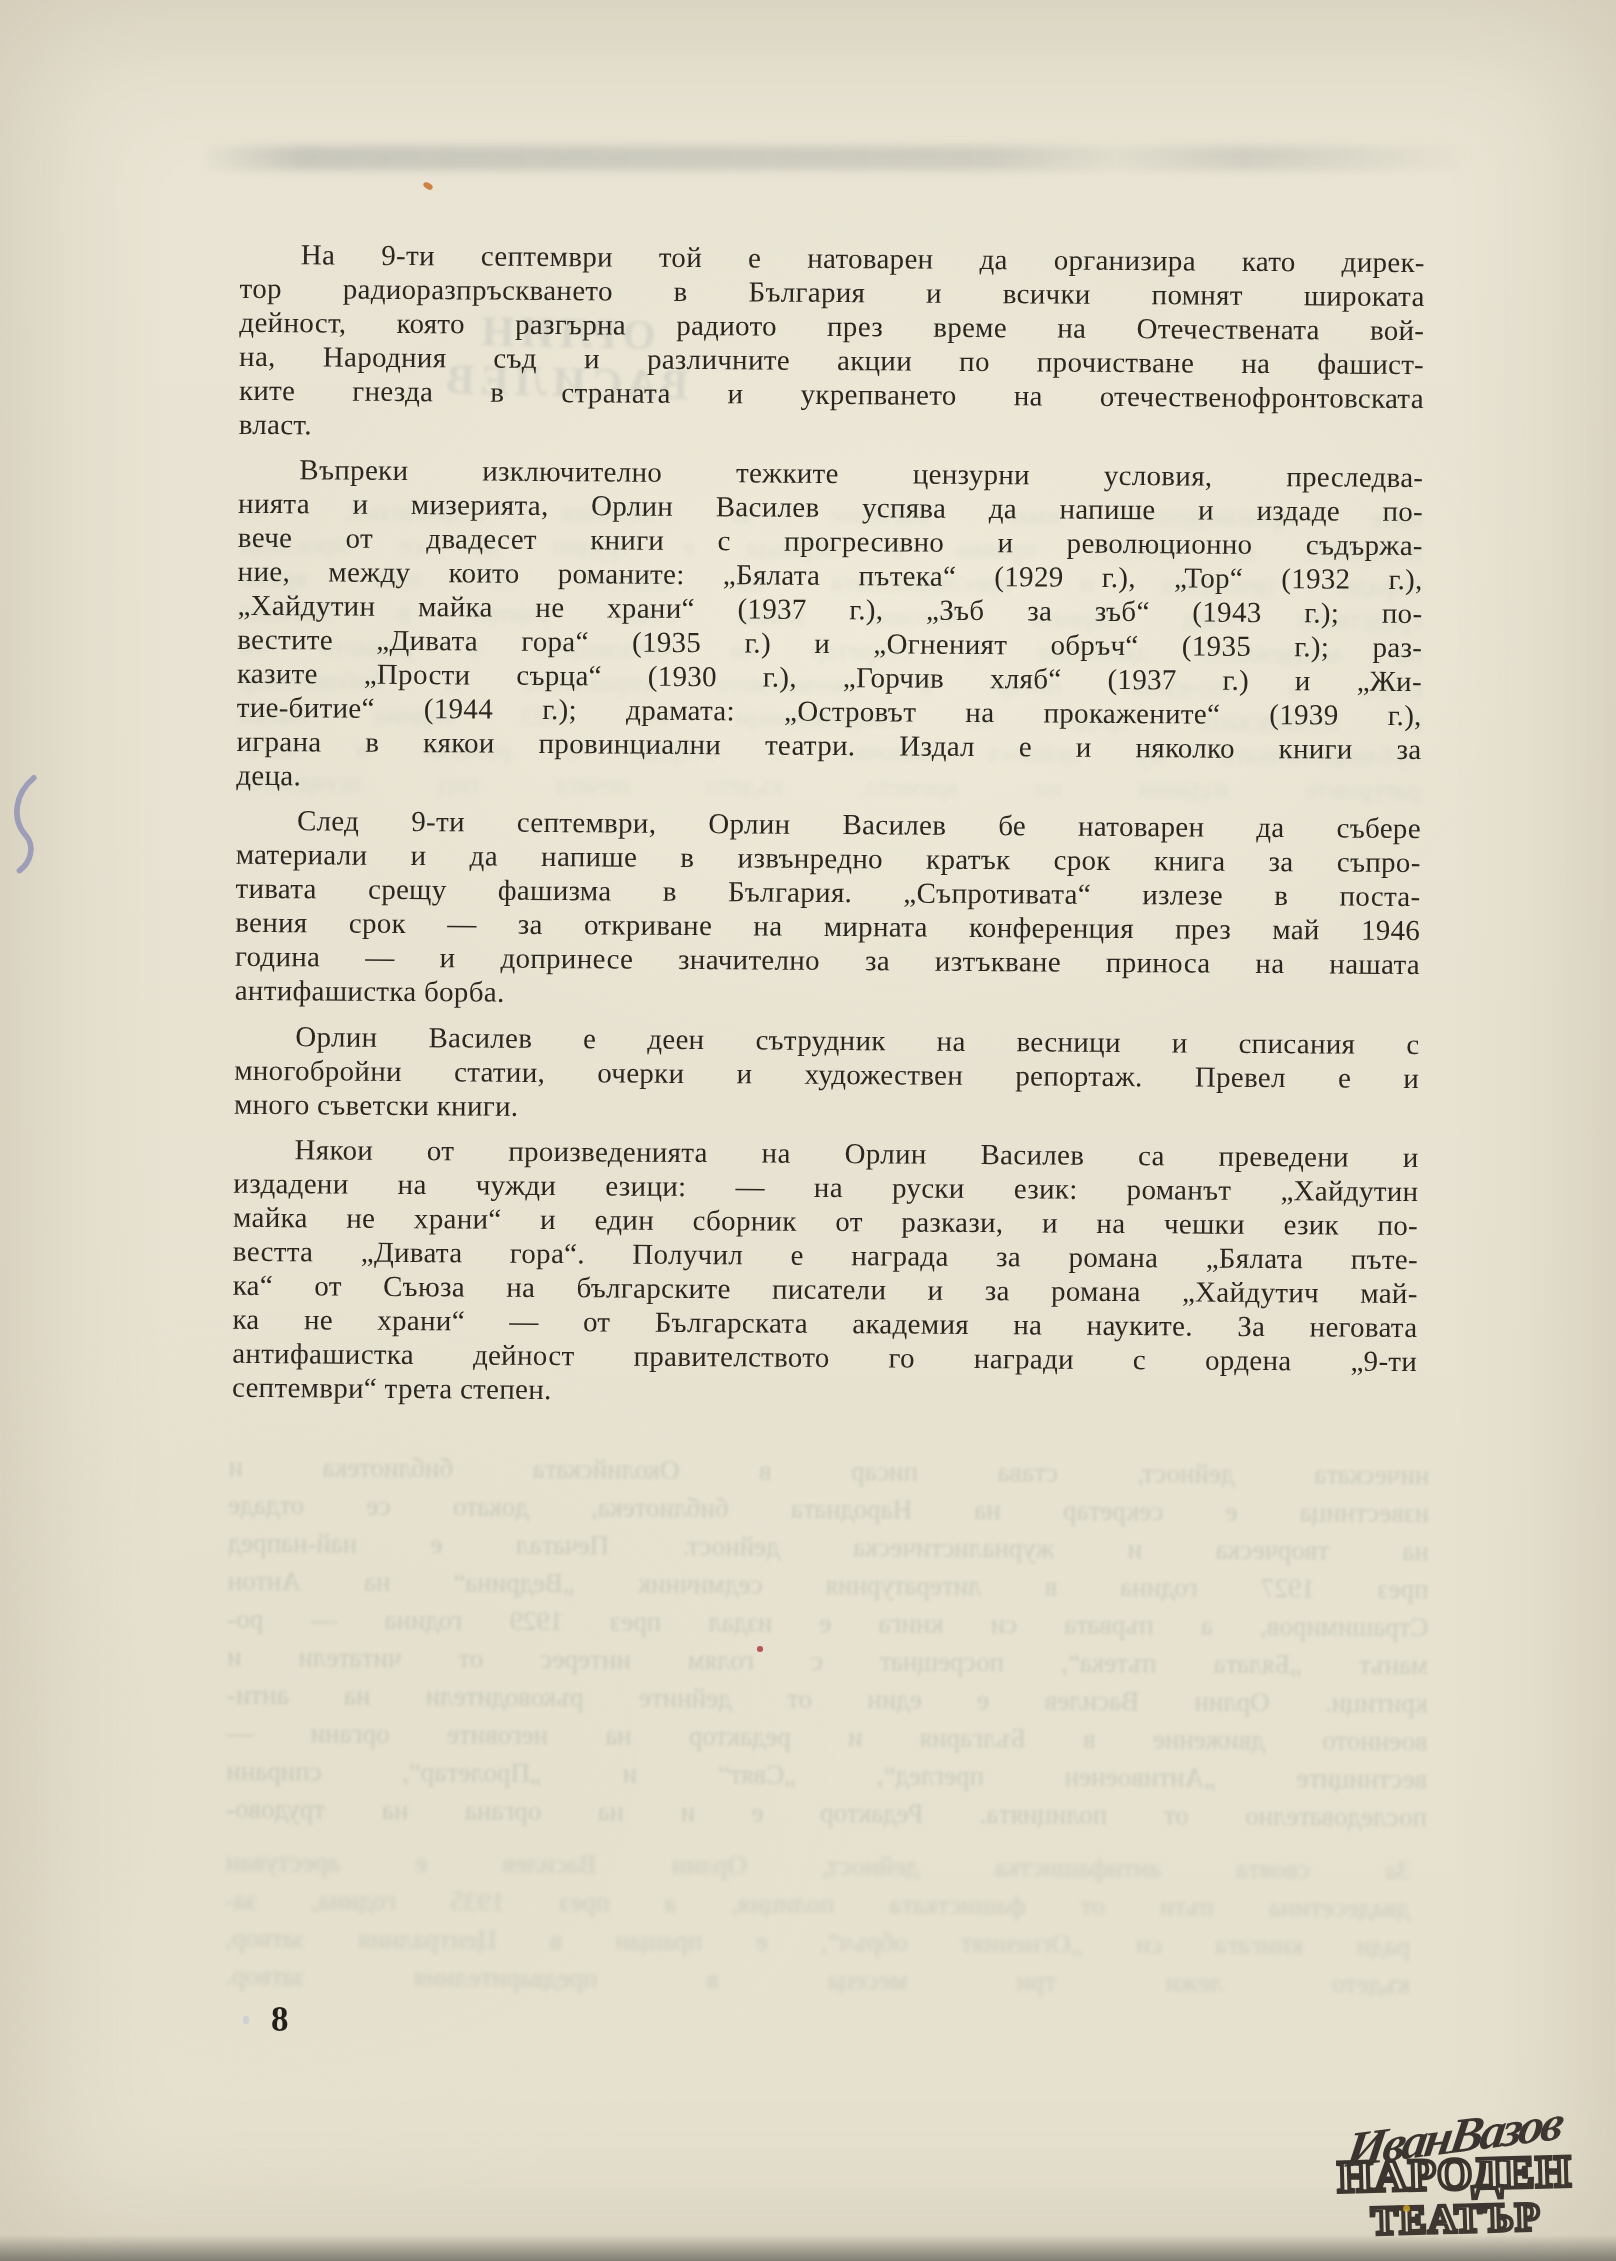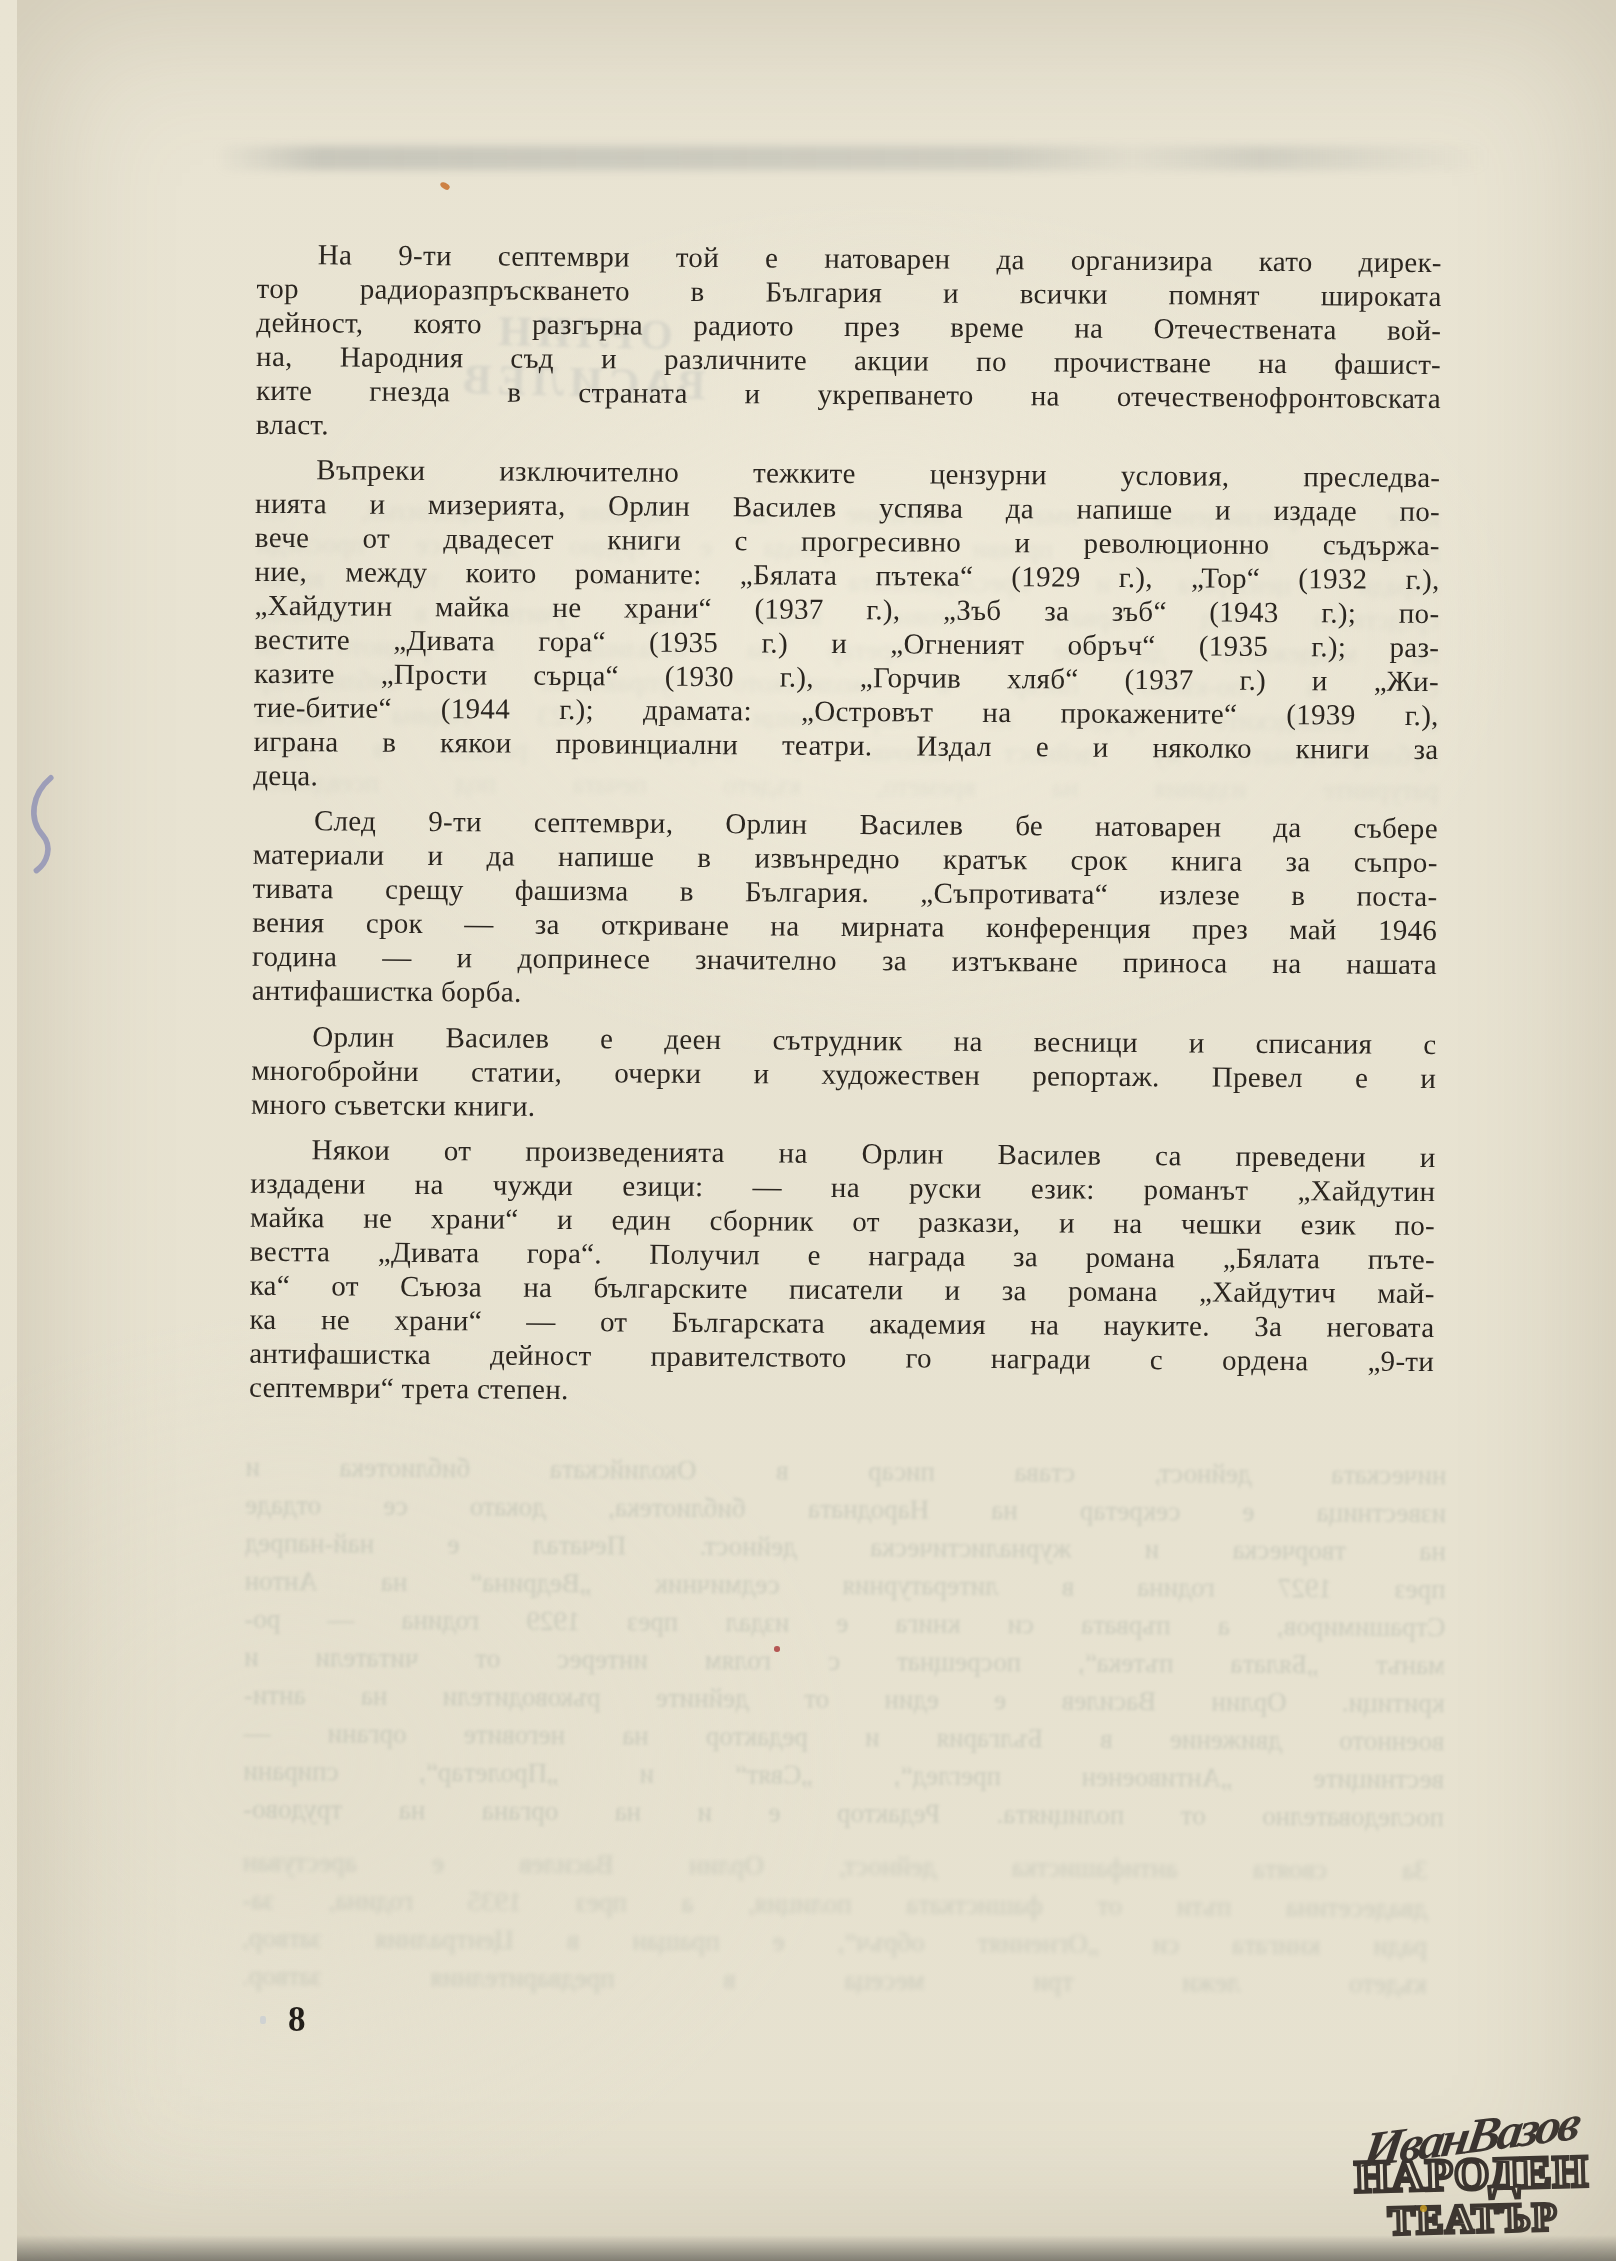"На 9-ти септември той е" #page { margin-left: 17px -> none }
